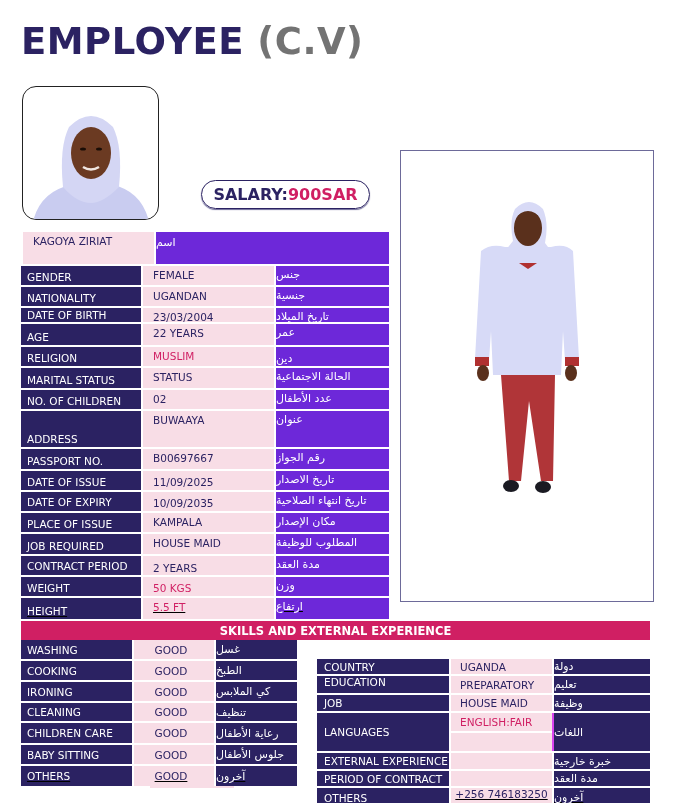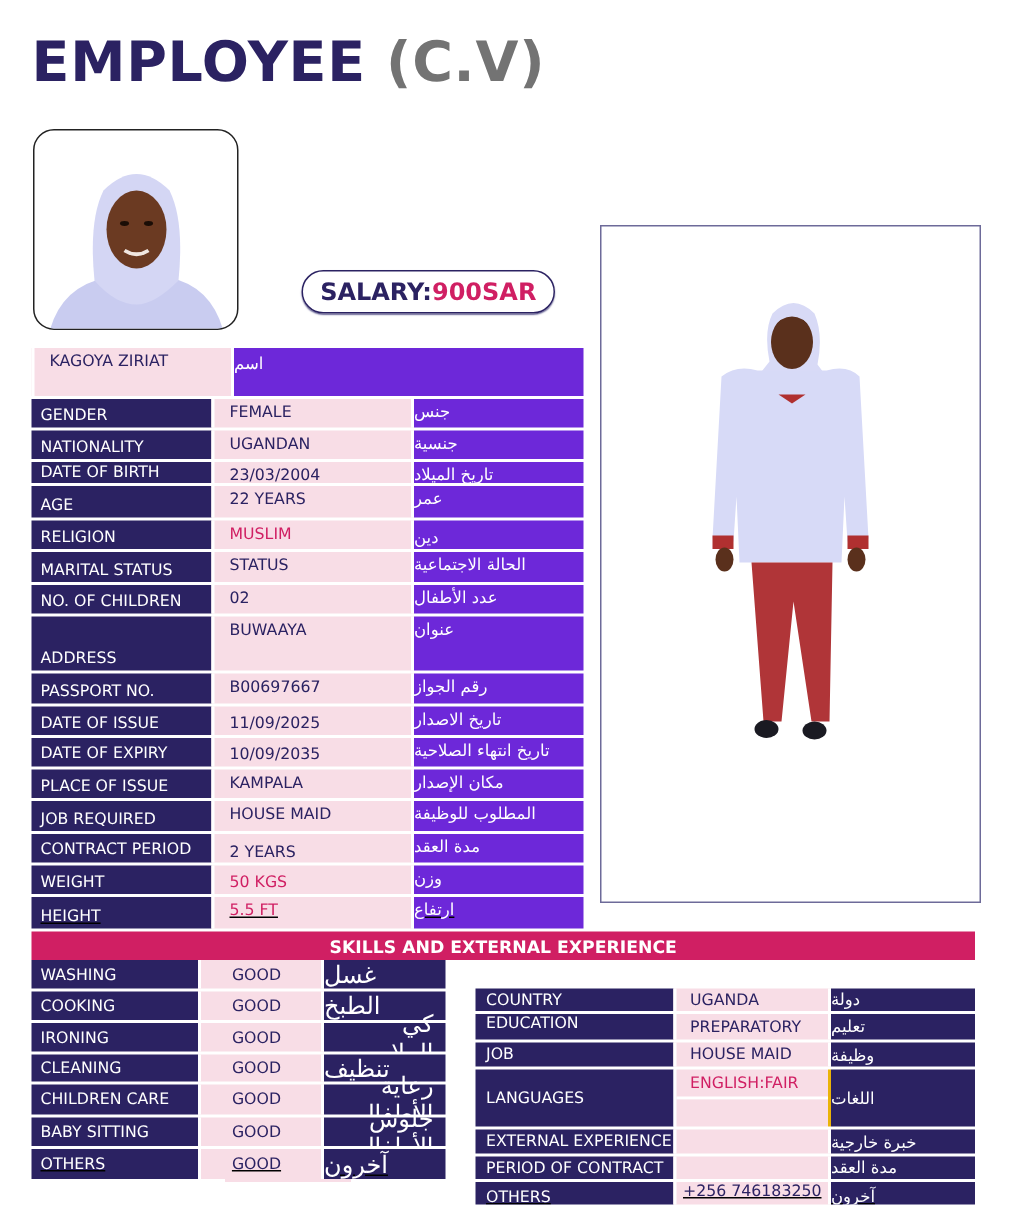"غسل" .sk .s3 { font-size: 16px -> 11px }
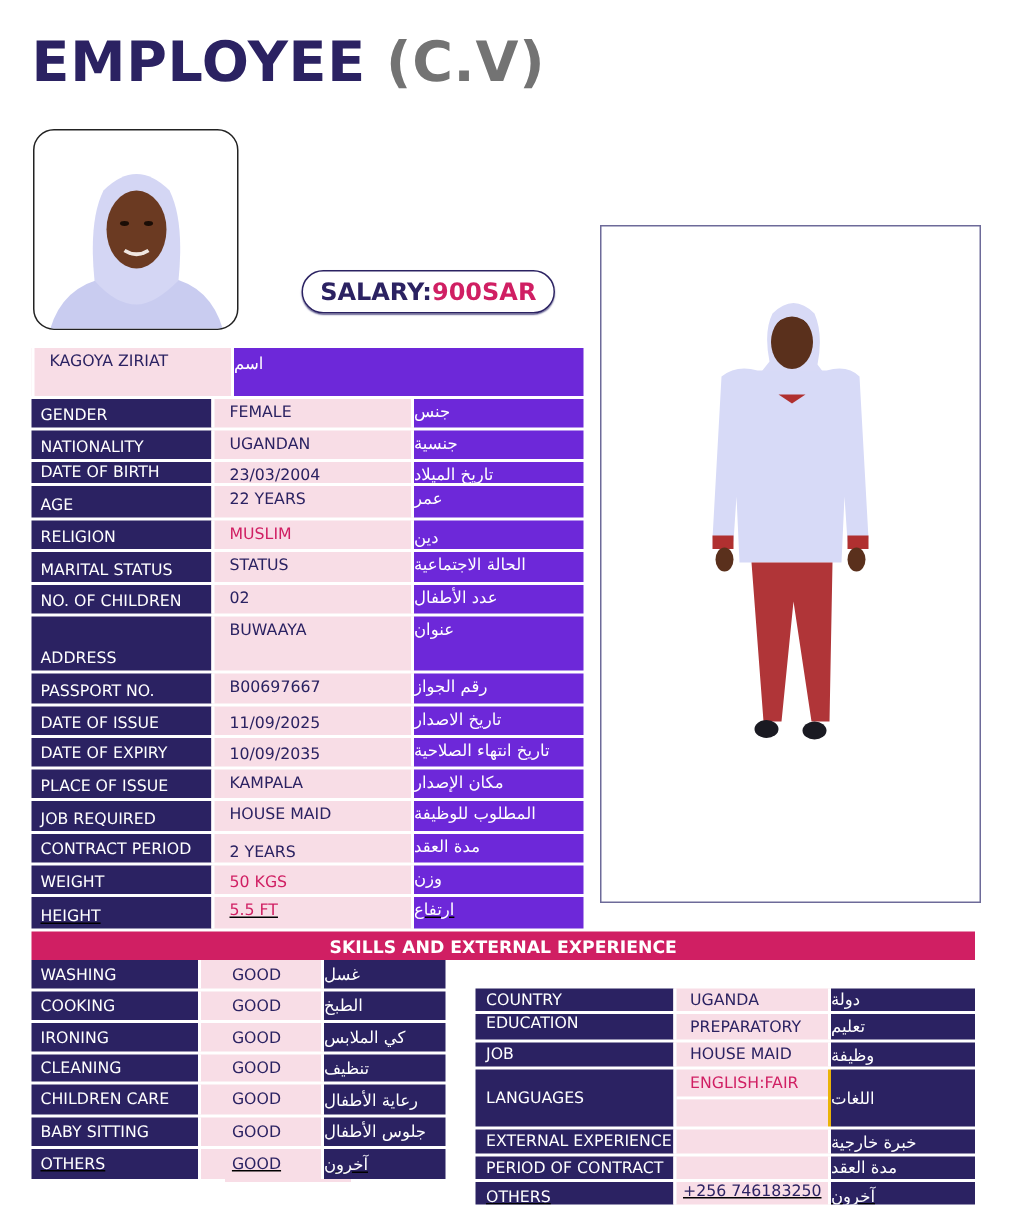"ENGLISH:FAIR" .lang-split { border-right: 2px solid #eab308 -> 2px solid #d946ef }
